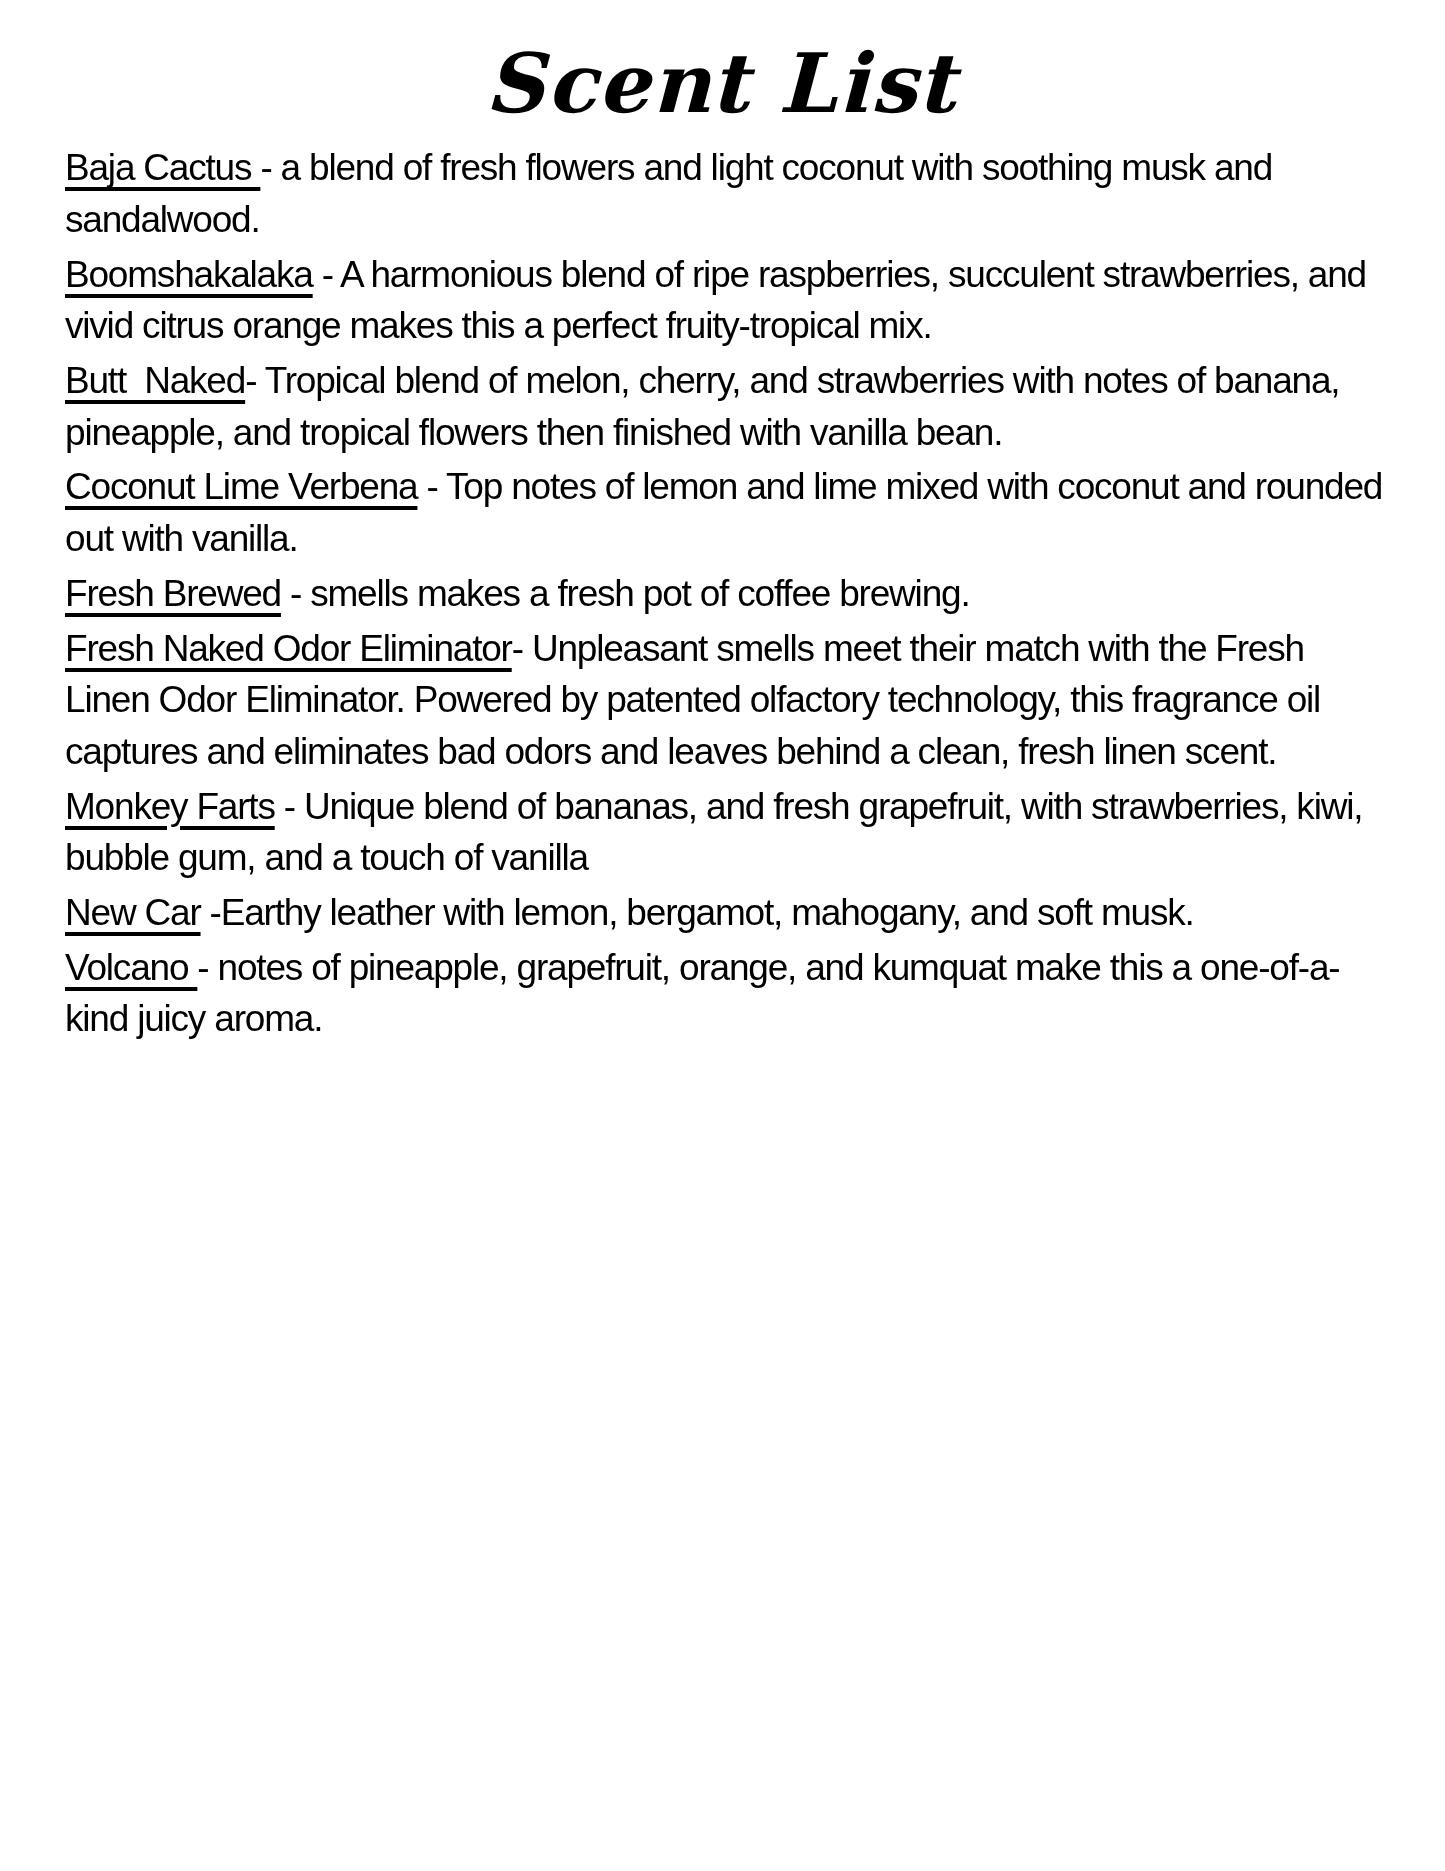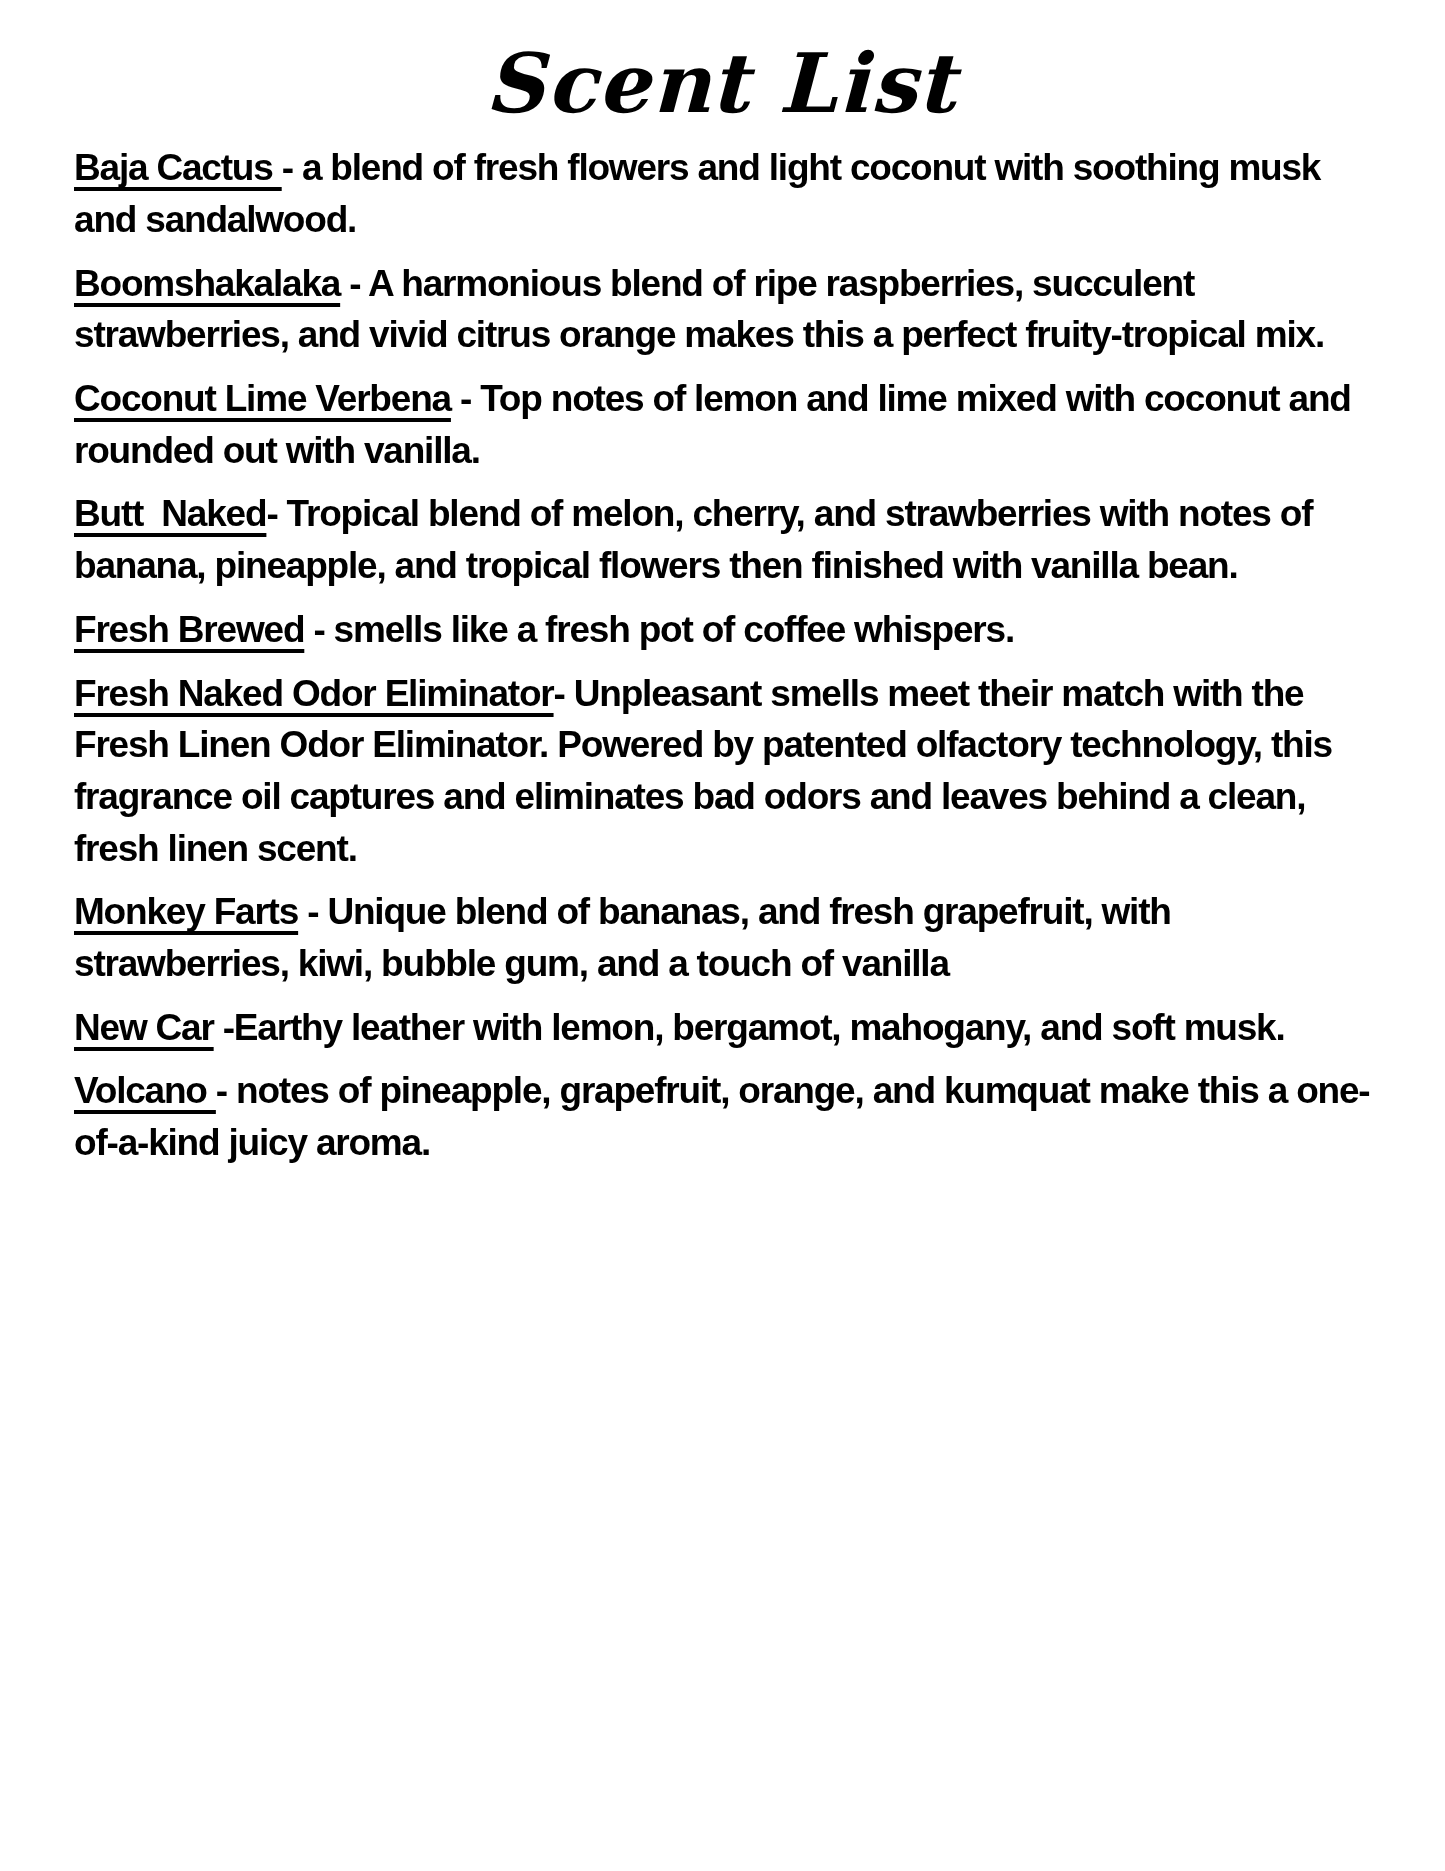"Baja Cactus - a blend" .scent-entry { font-weight: 700 -> 400; margin: 12px -> 3px }
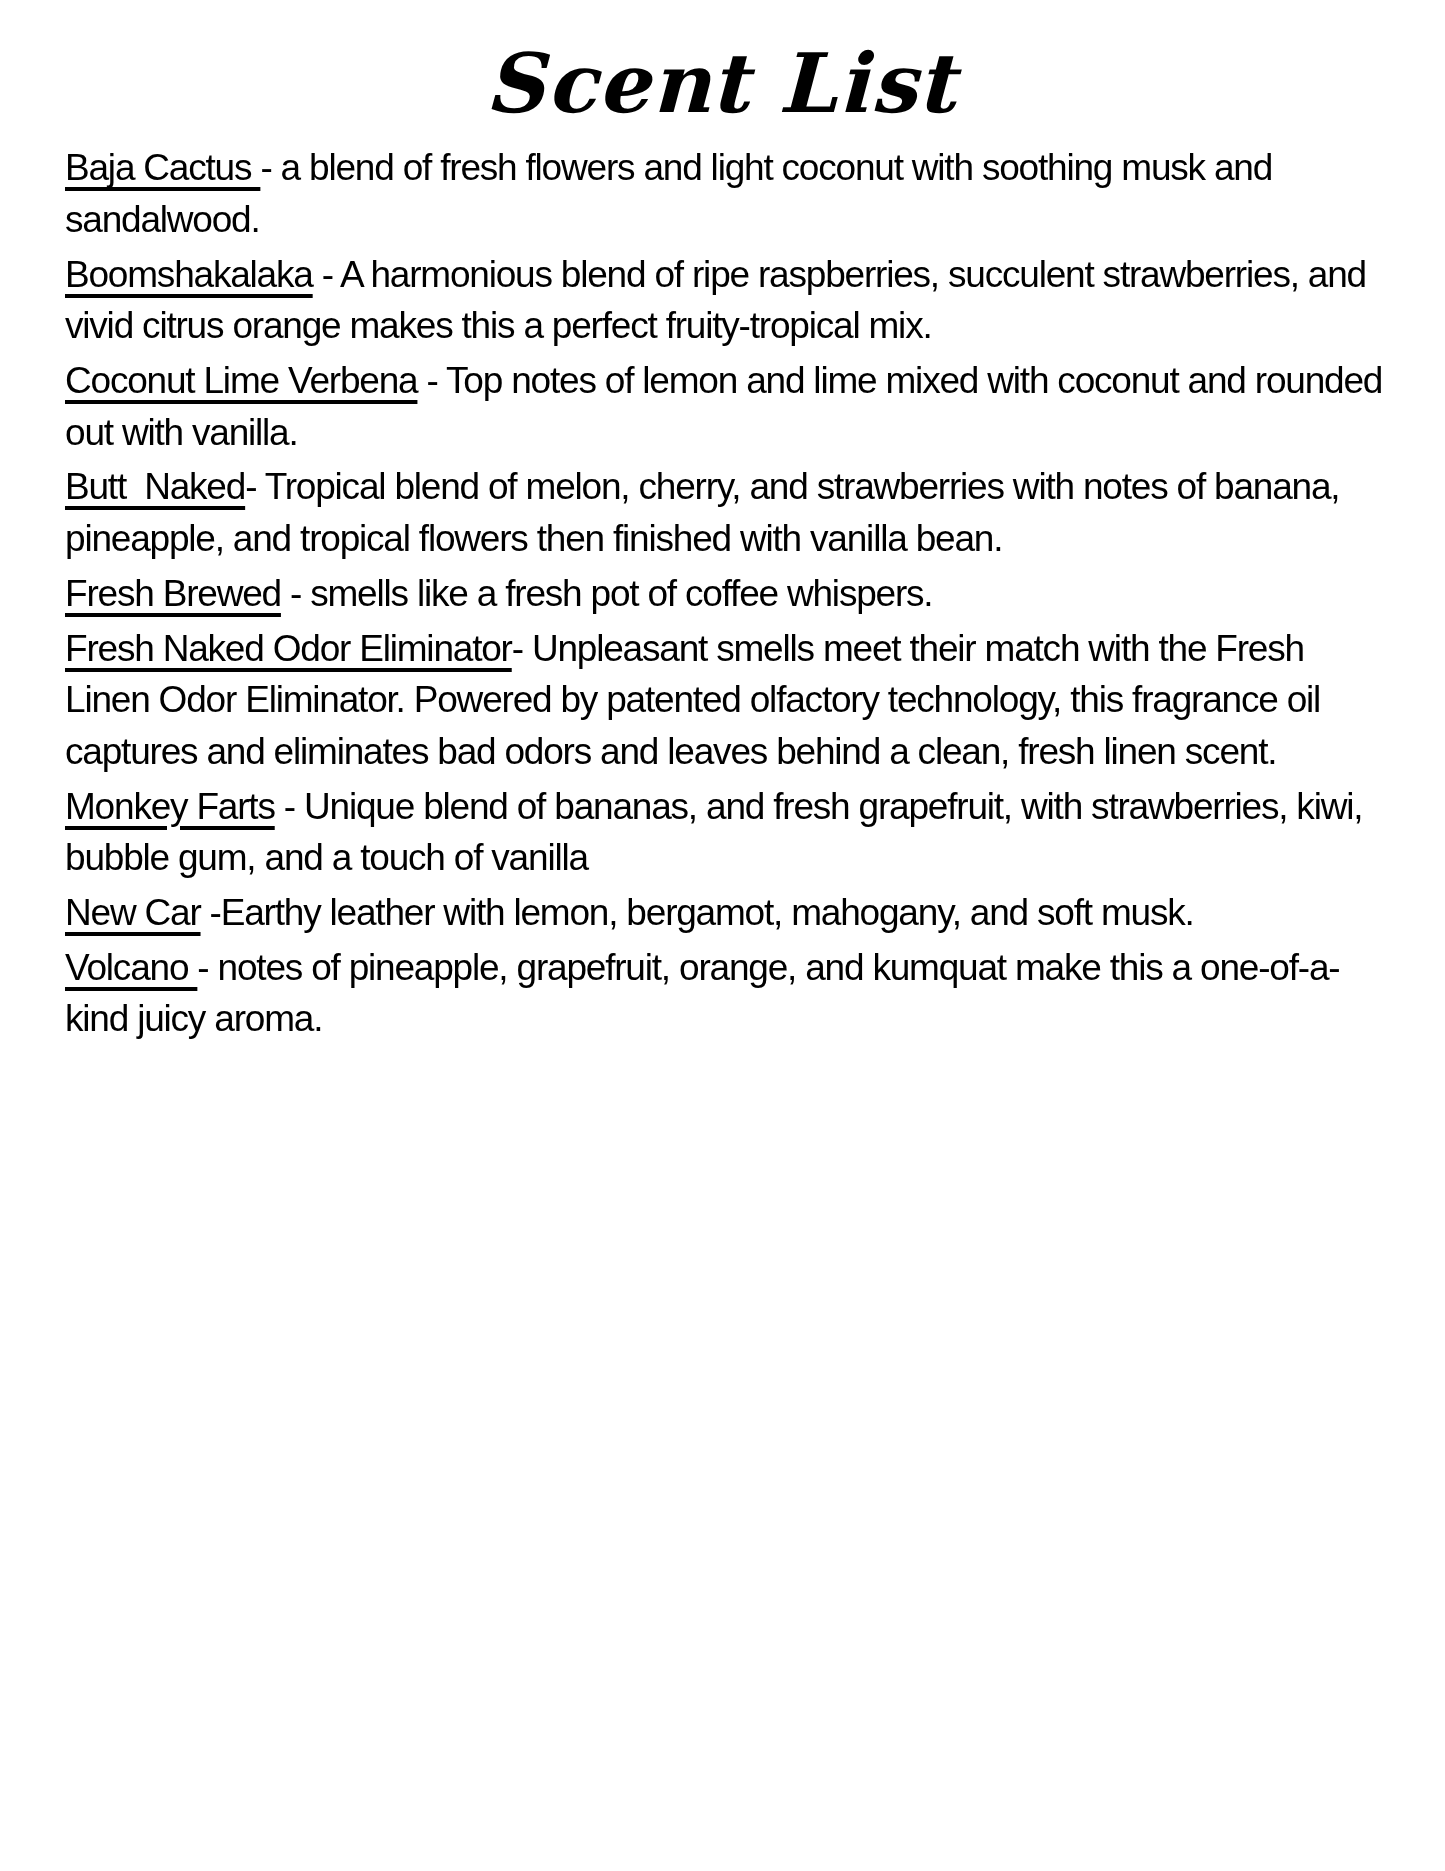"Coconut Lime Verbena - Top" p.scent-entry { order: before "Butt Naked- Tropical blend of" -> after "Butt Naked- Tropical blend of" }
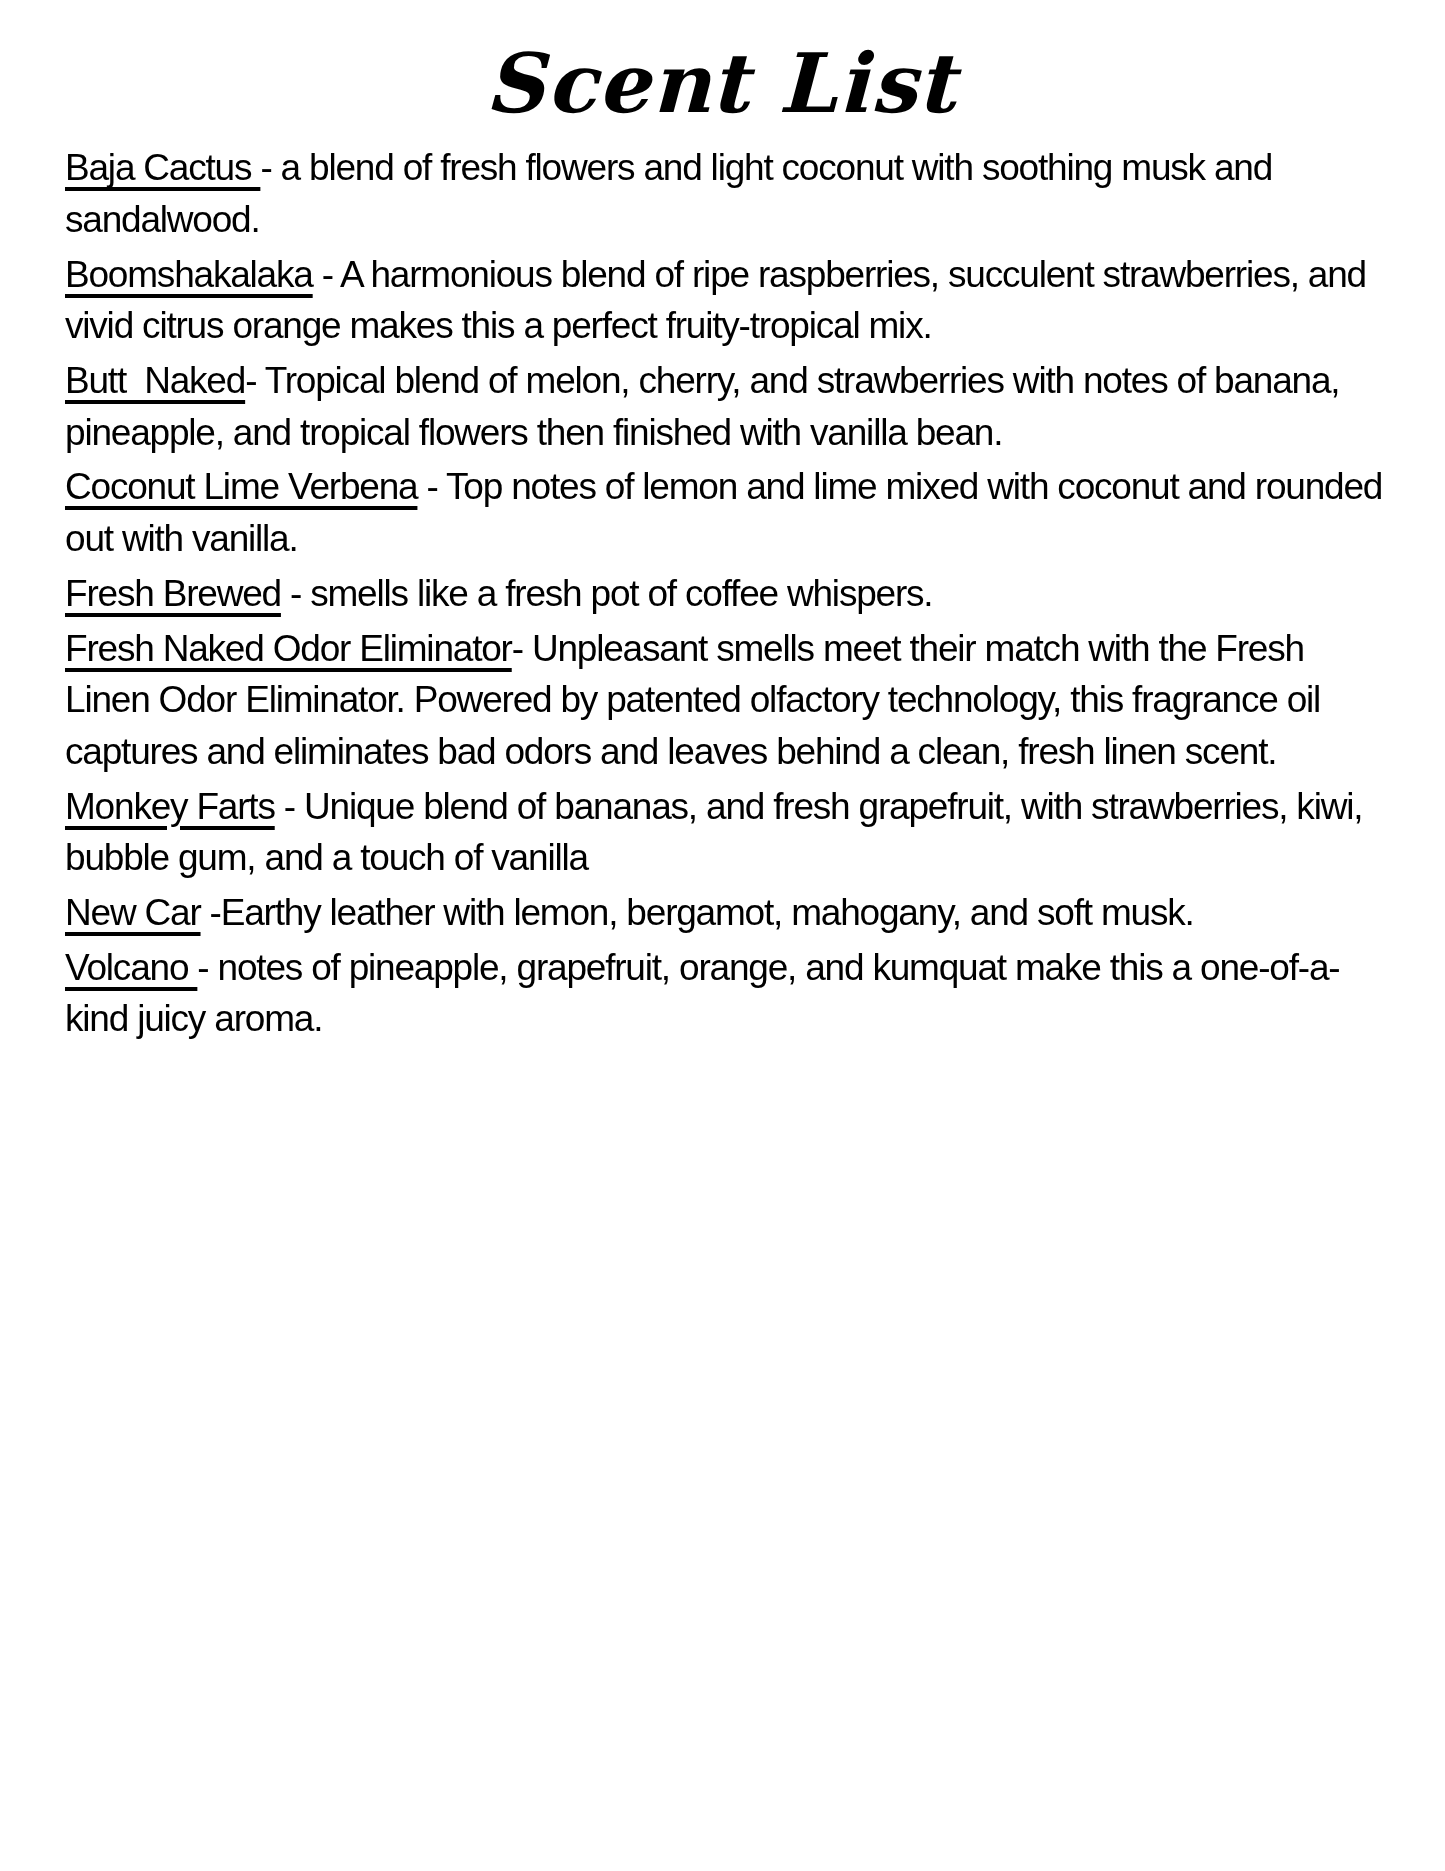"- smells like a fresh" span.scent-desc { text: like a fresh pot of coffee whispers -> makes a fresh pot of coffee brewing }
